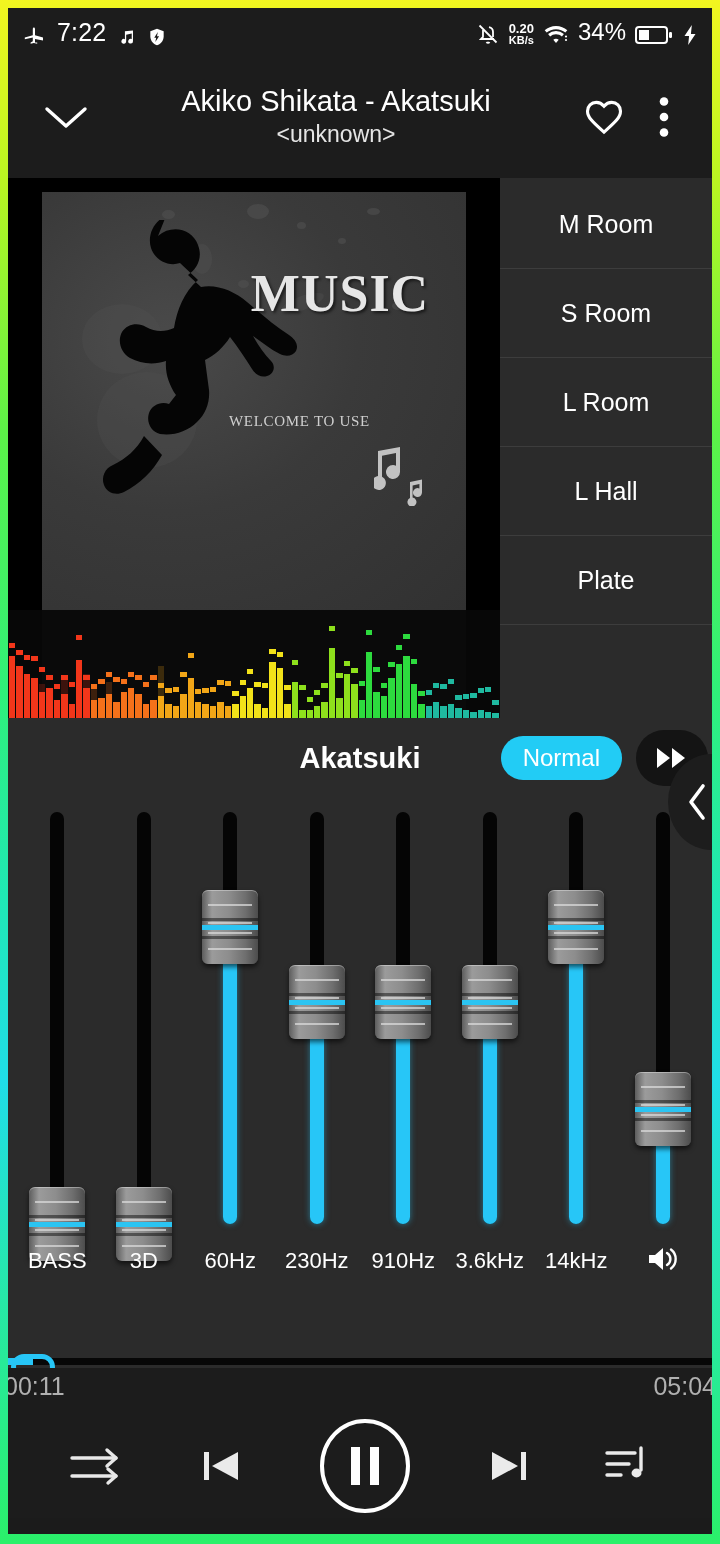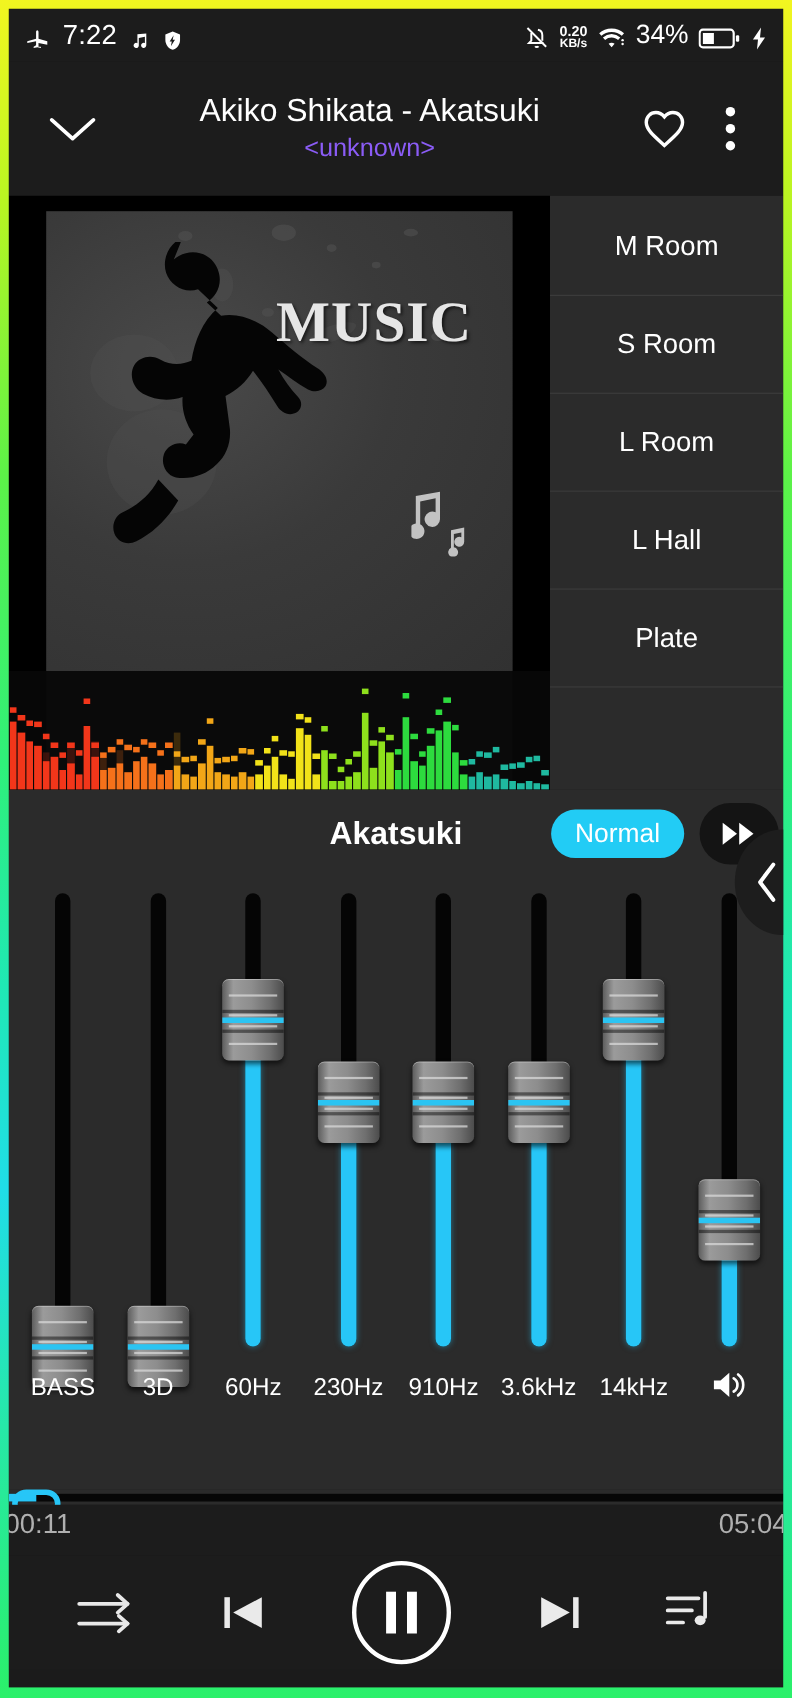"<unknown>" .track-artist { color: #8b5cf6 -> #e5e5e5 }
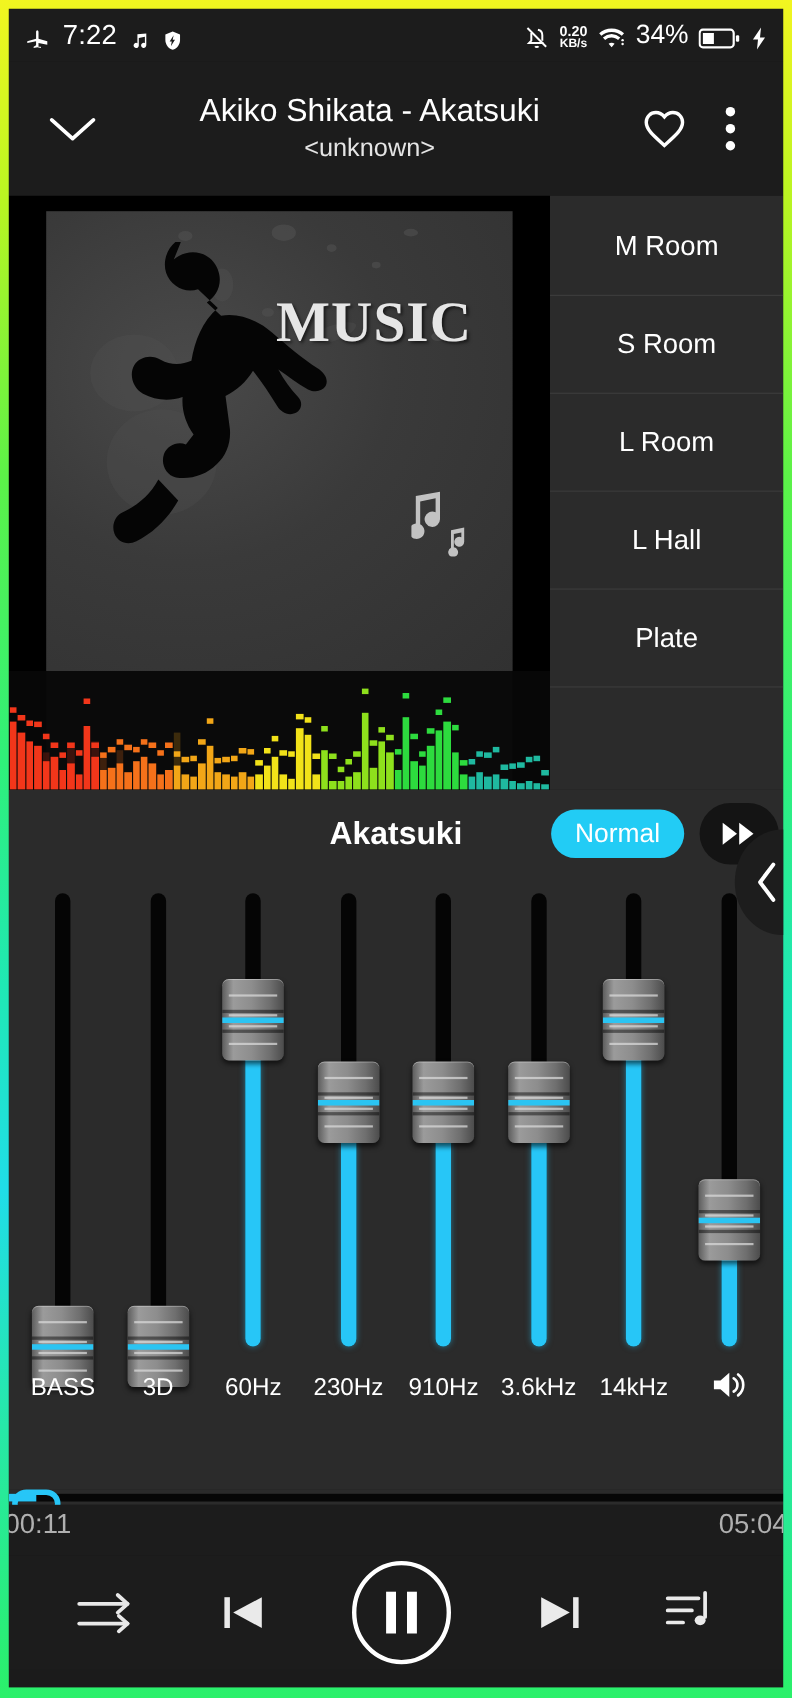"WELCOME TO USE" div { html: none -> <div>WELCOME TO USE</div> }
